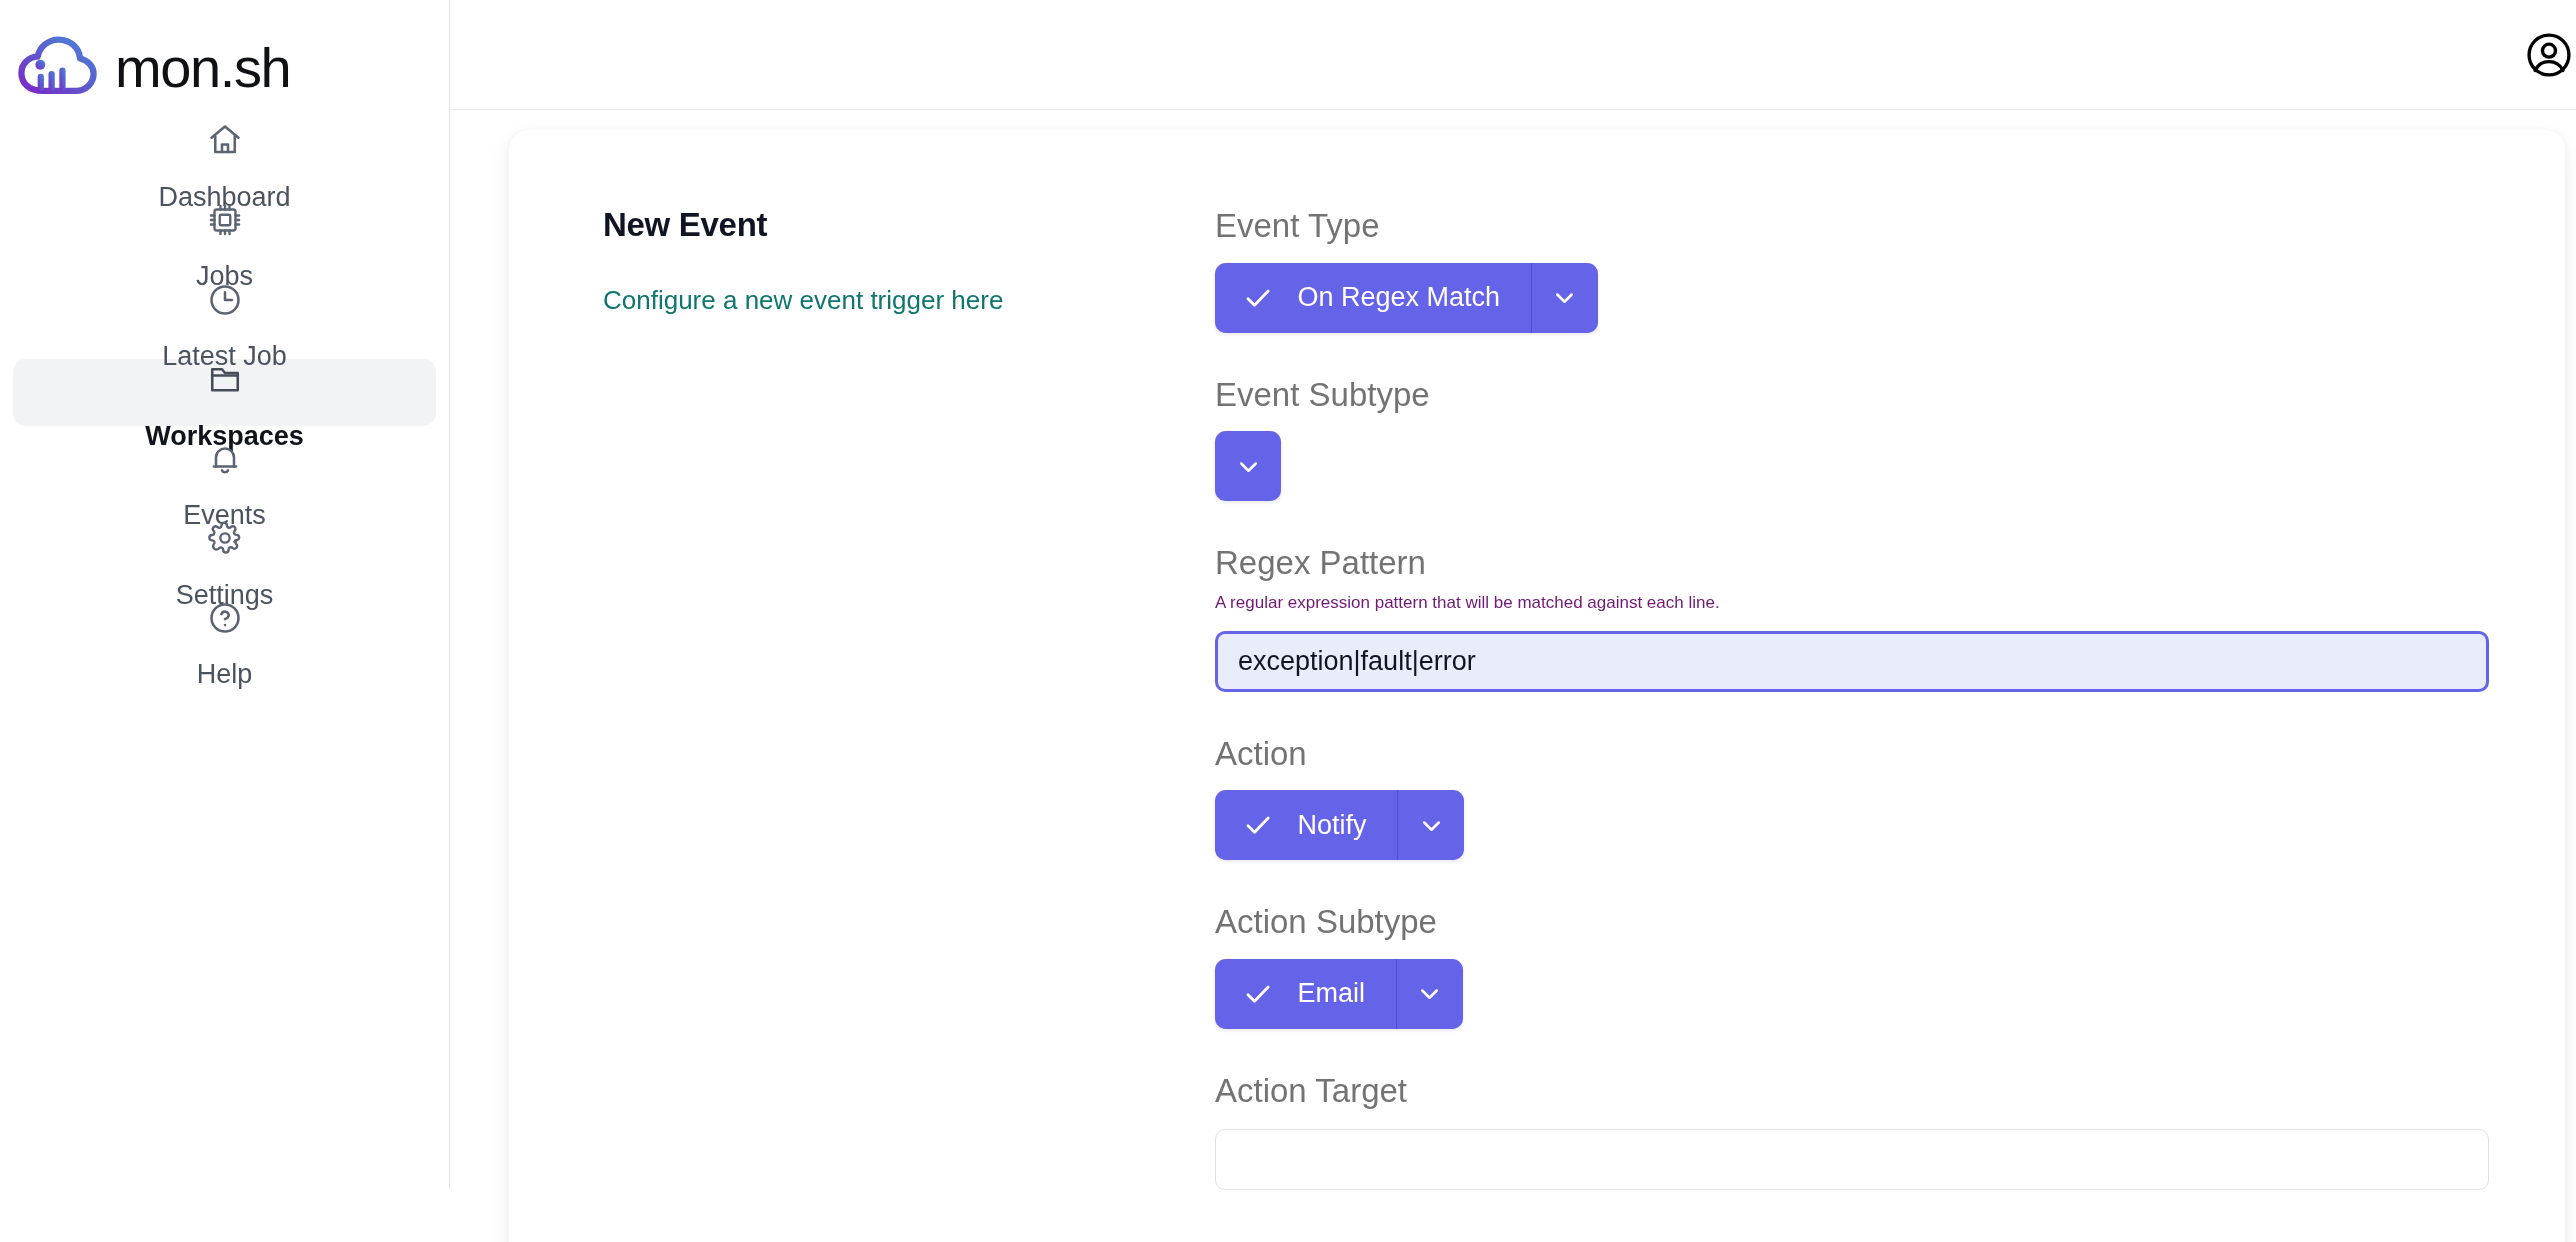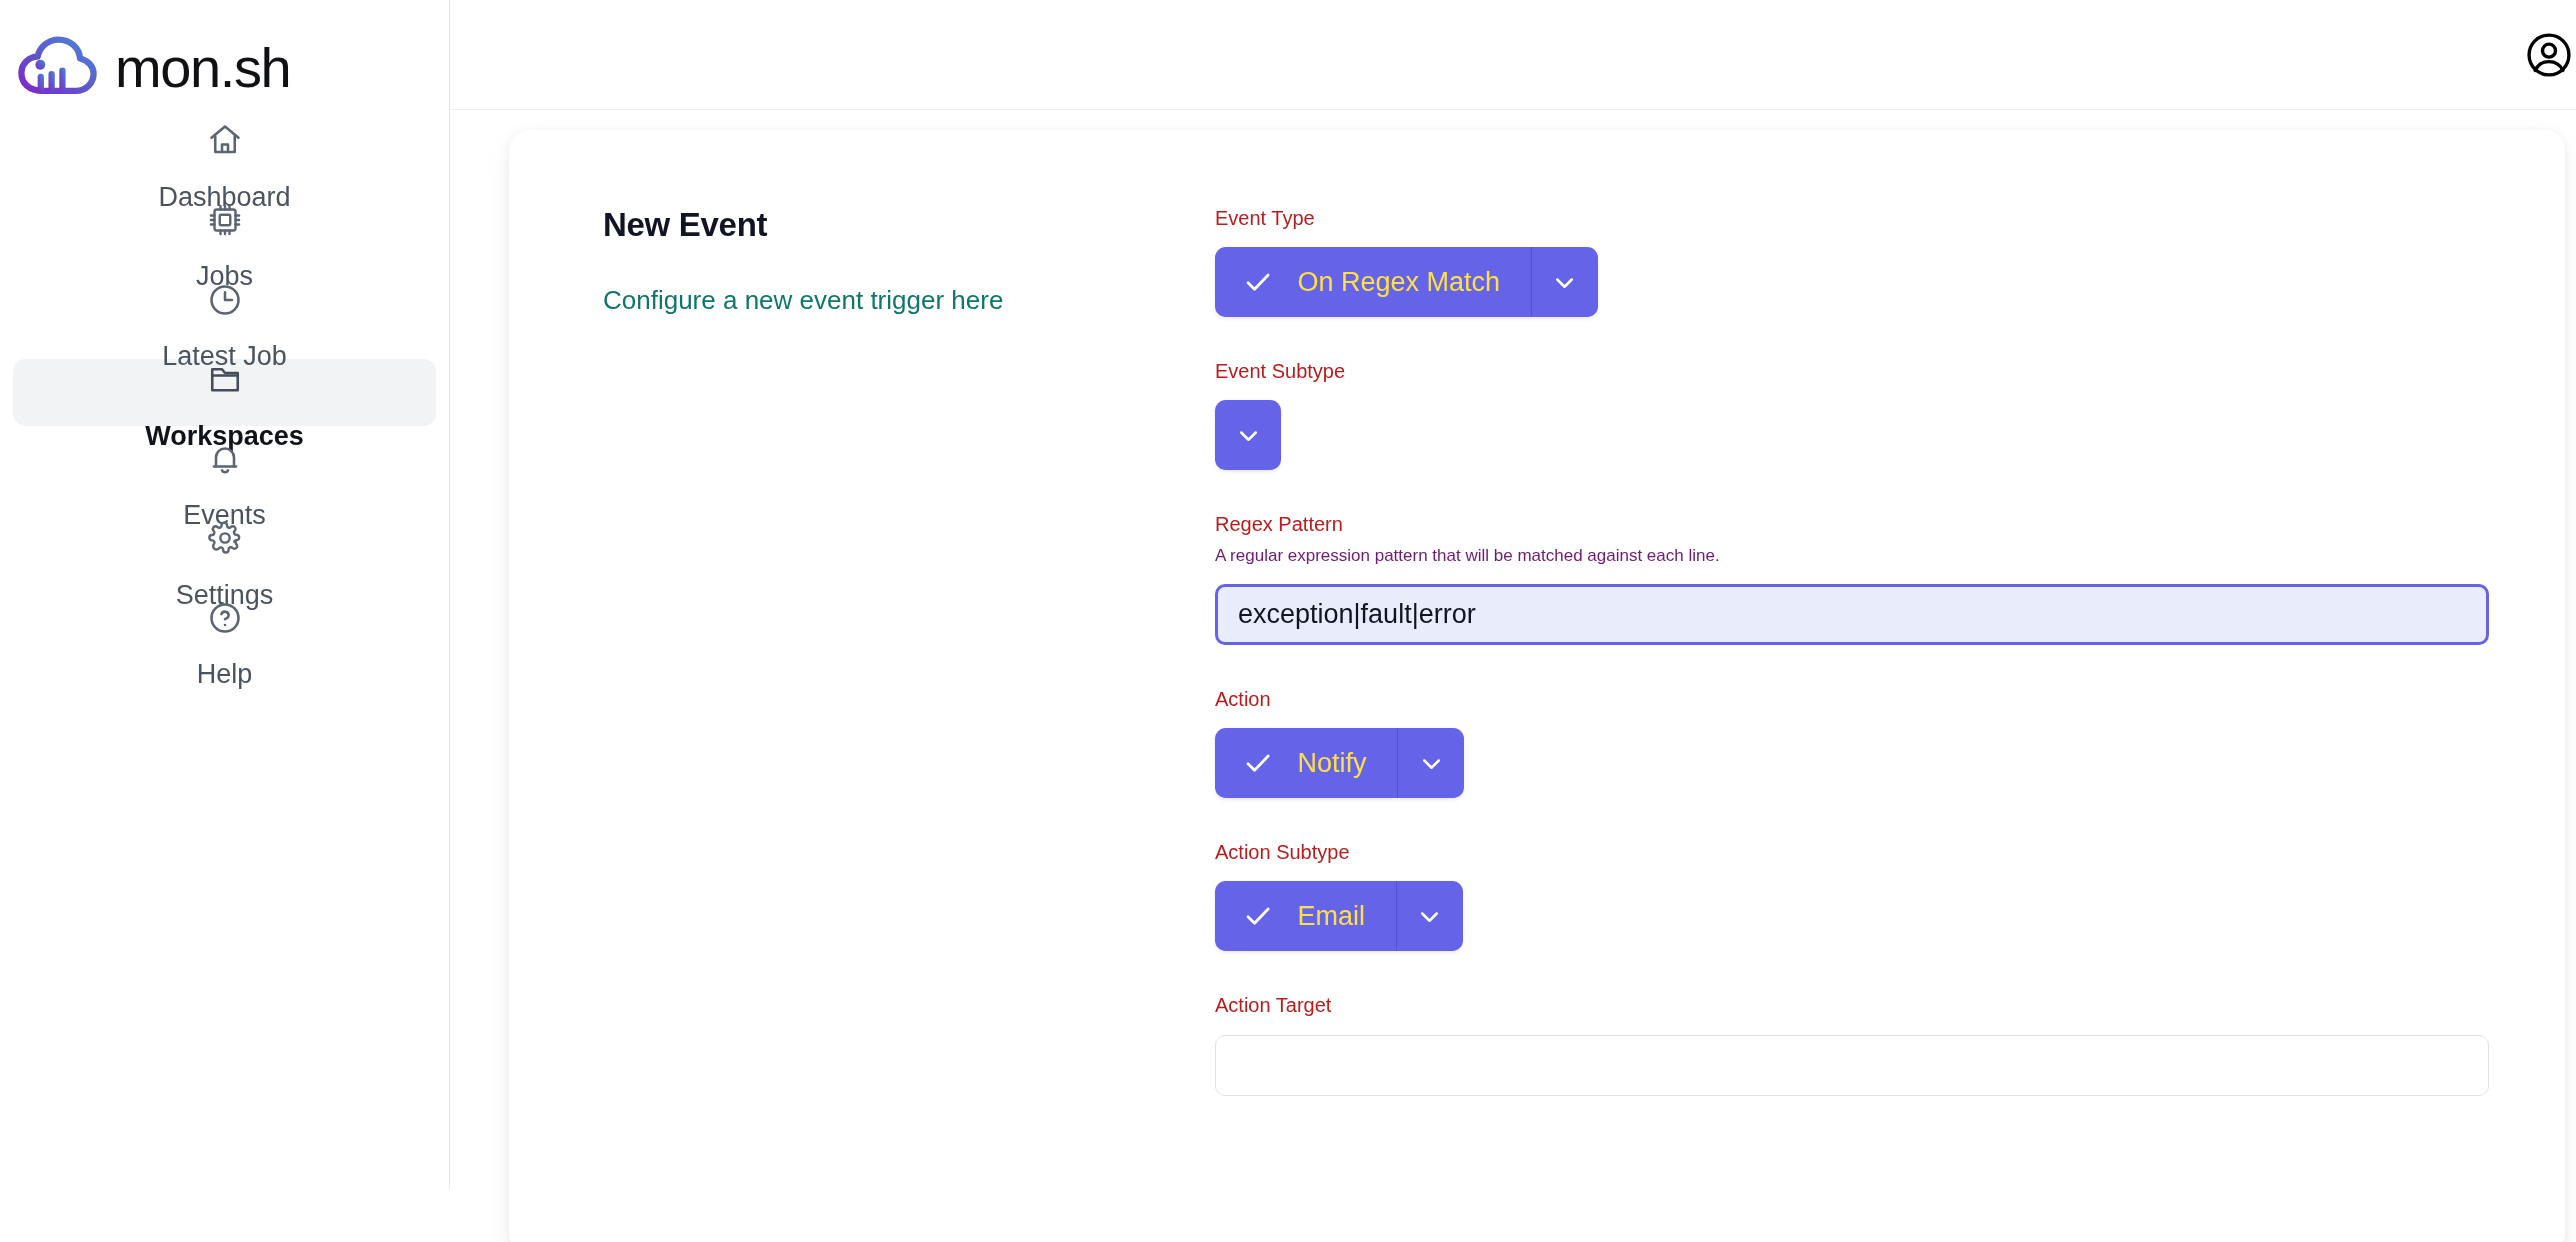"Event Type" .field-label { color: #b91c1c -> #737373; font-size: 20px -> 33px }
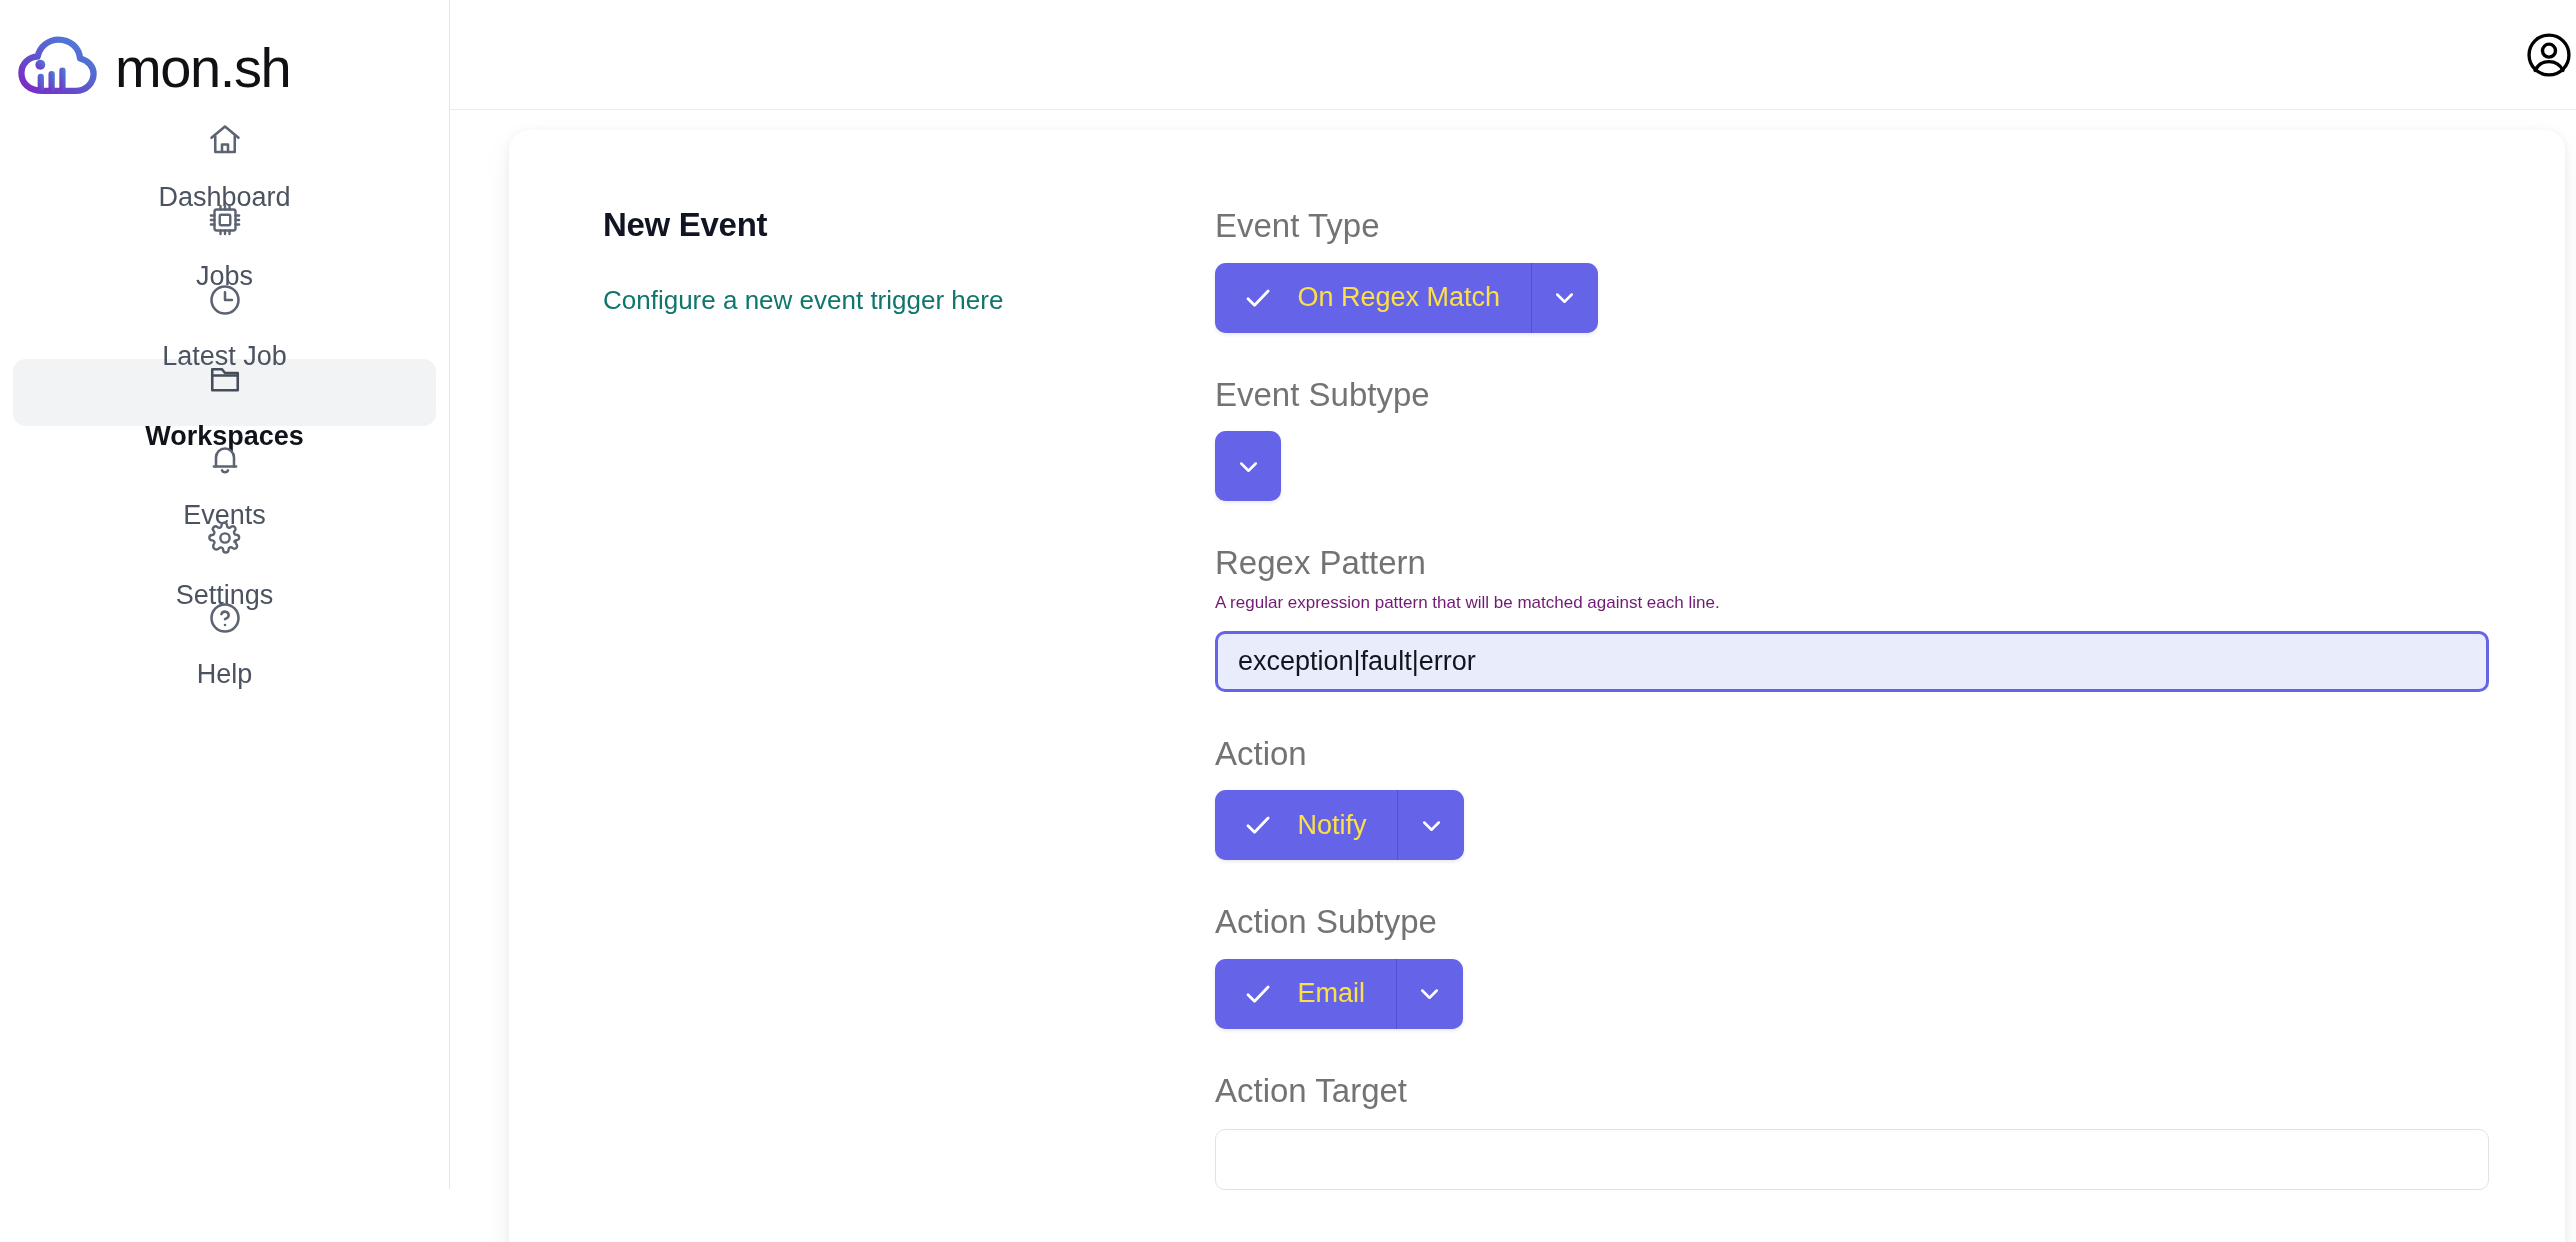"On Regex Match" .split-label { color: #fde047 -> #ffffff }
